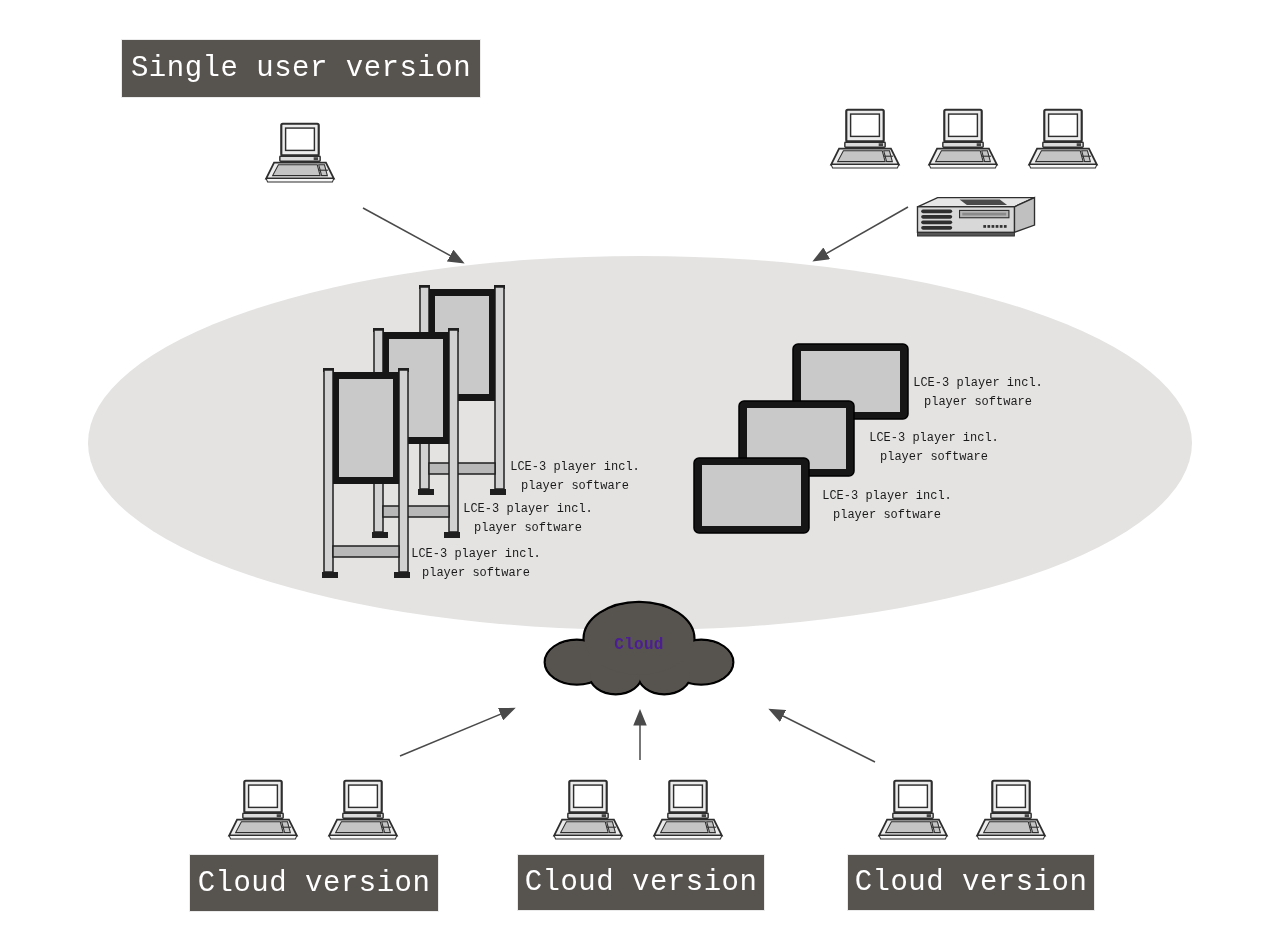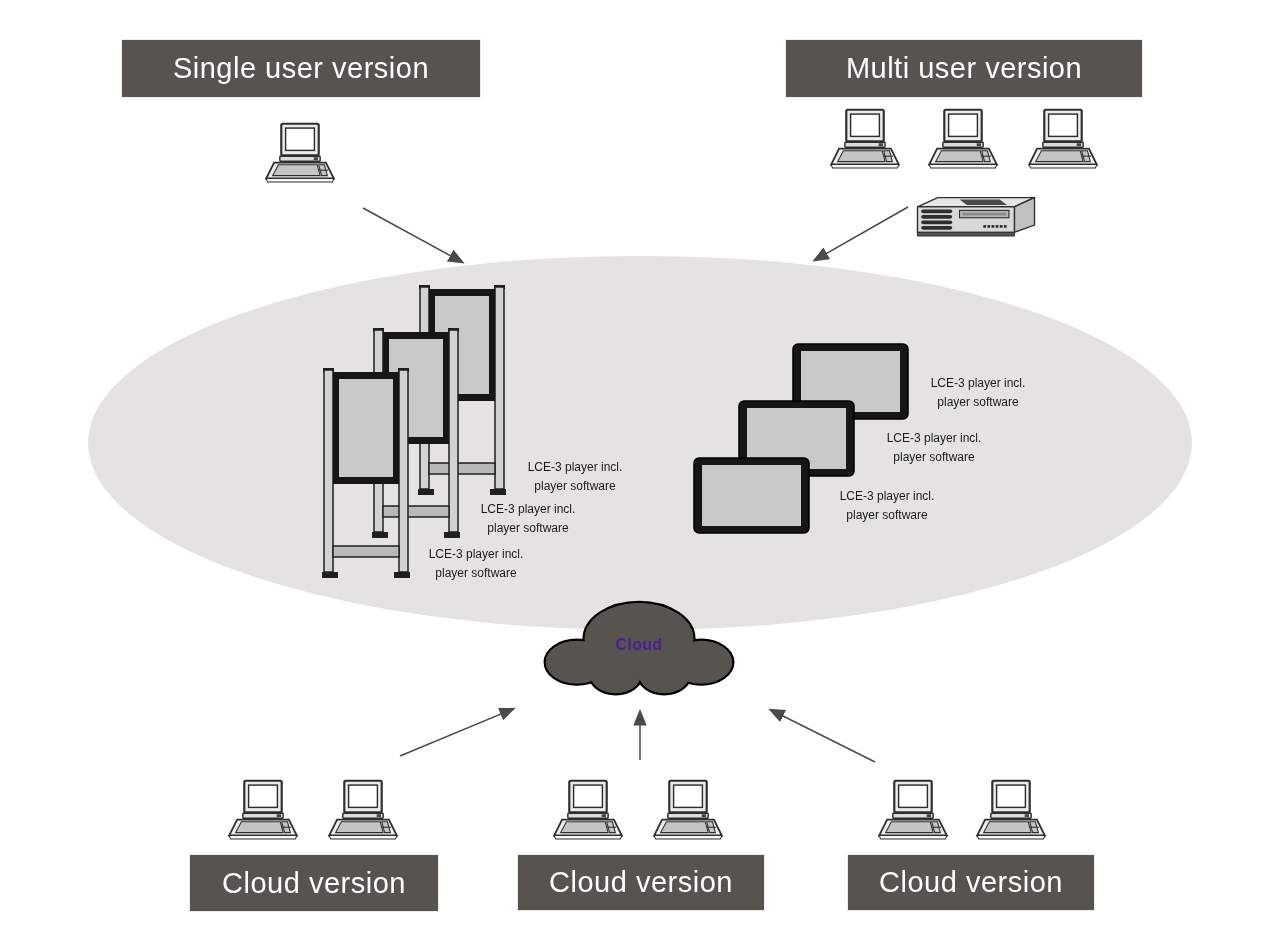"Single user version" .canvas { font-family: Liberation Sans, sans-serif -> Liberation Mono, monospace }
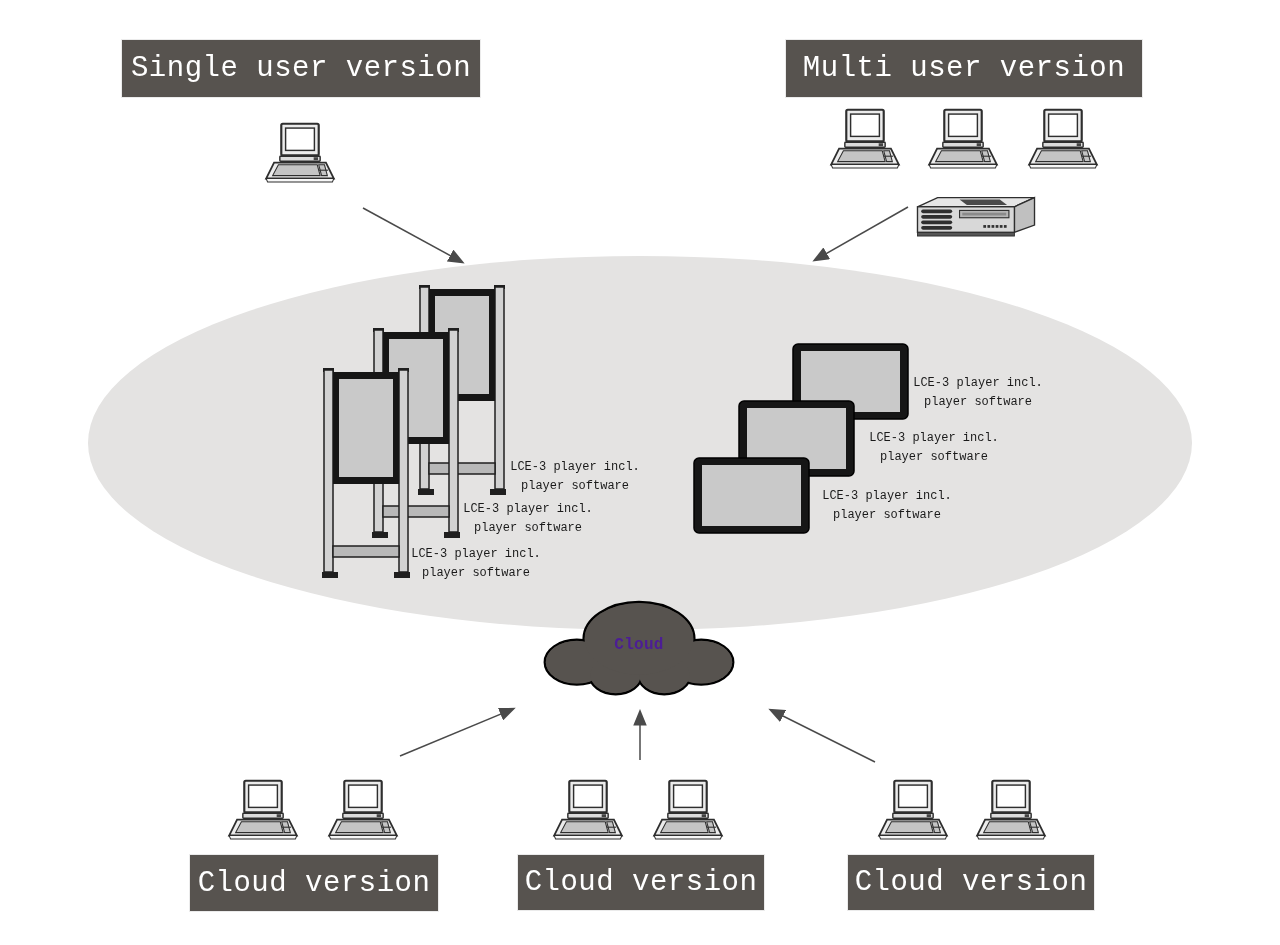"Multi user version" div.banner { html: <div>Multi user version</div> -> none }
